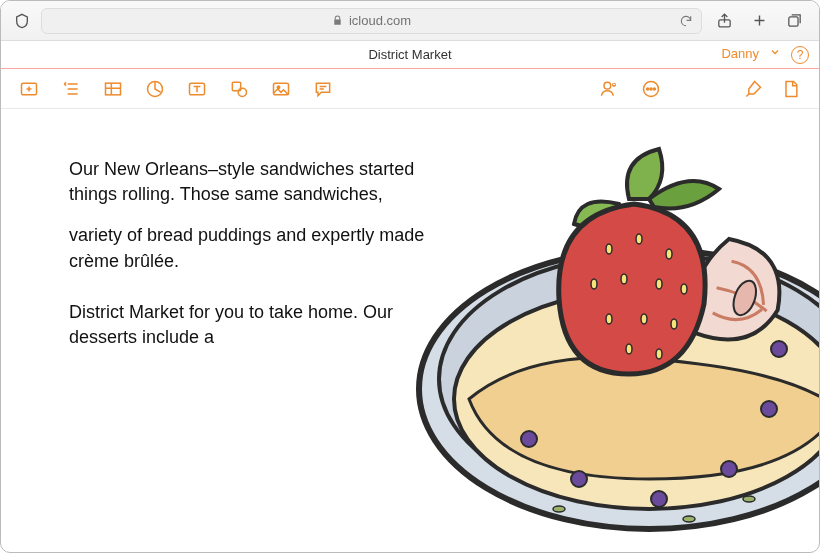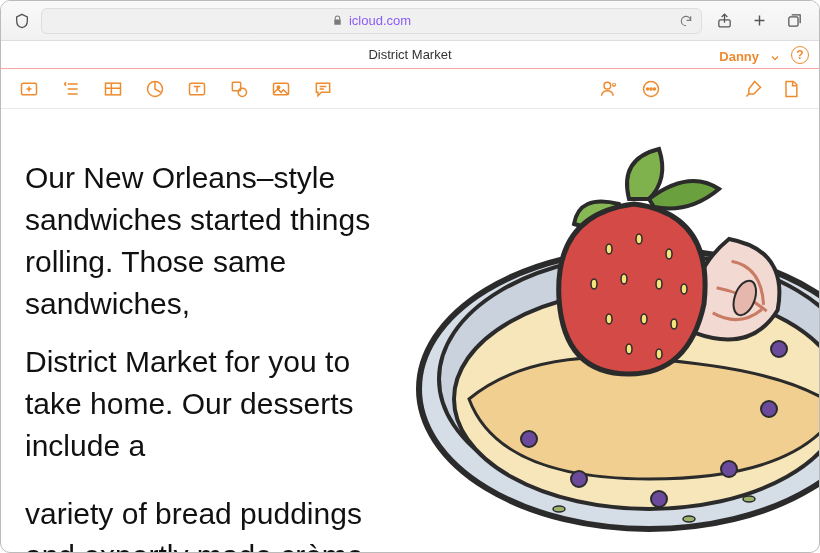"icloud.com" .url-bar { color: #8b5cf6 -> #737373 }
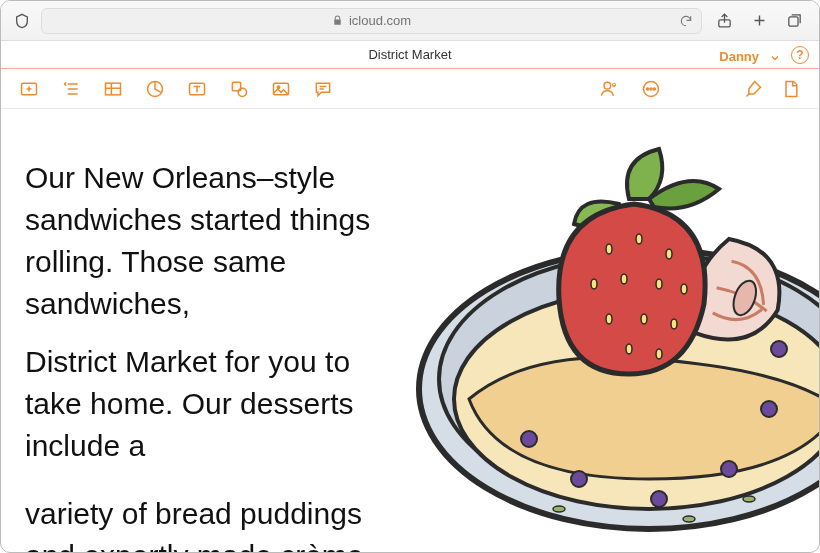"Danny" .app-header-right { align-items: flex-end -> flex-start; font-weight: bold -> none }
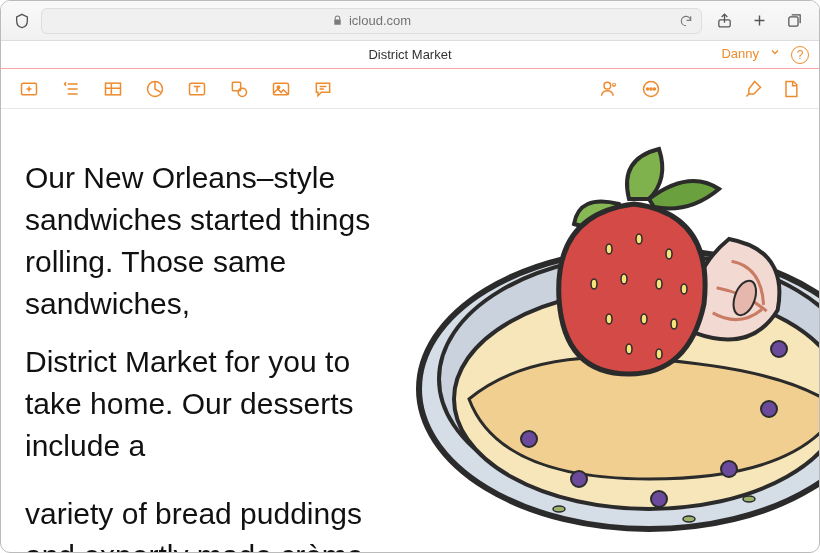"Our New Orleans–style sandwiches started" .text-col { font-size: 30px -> 18px; margin-left: none -> 44px }
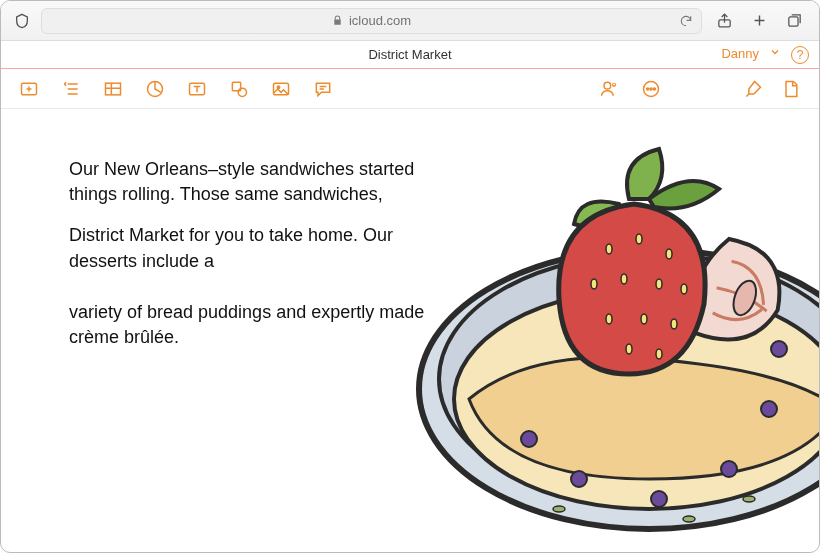"District Market for you to" p { order: before "variety of bread puddings and" -> after "variety of bread puddings and" }
